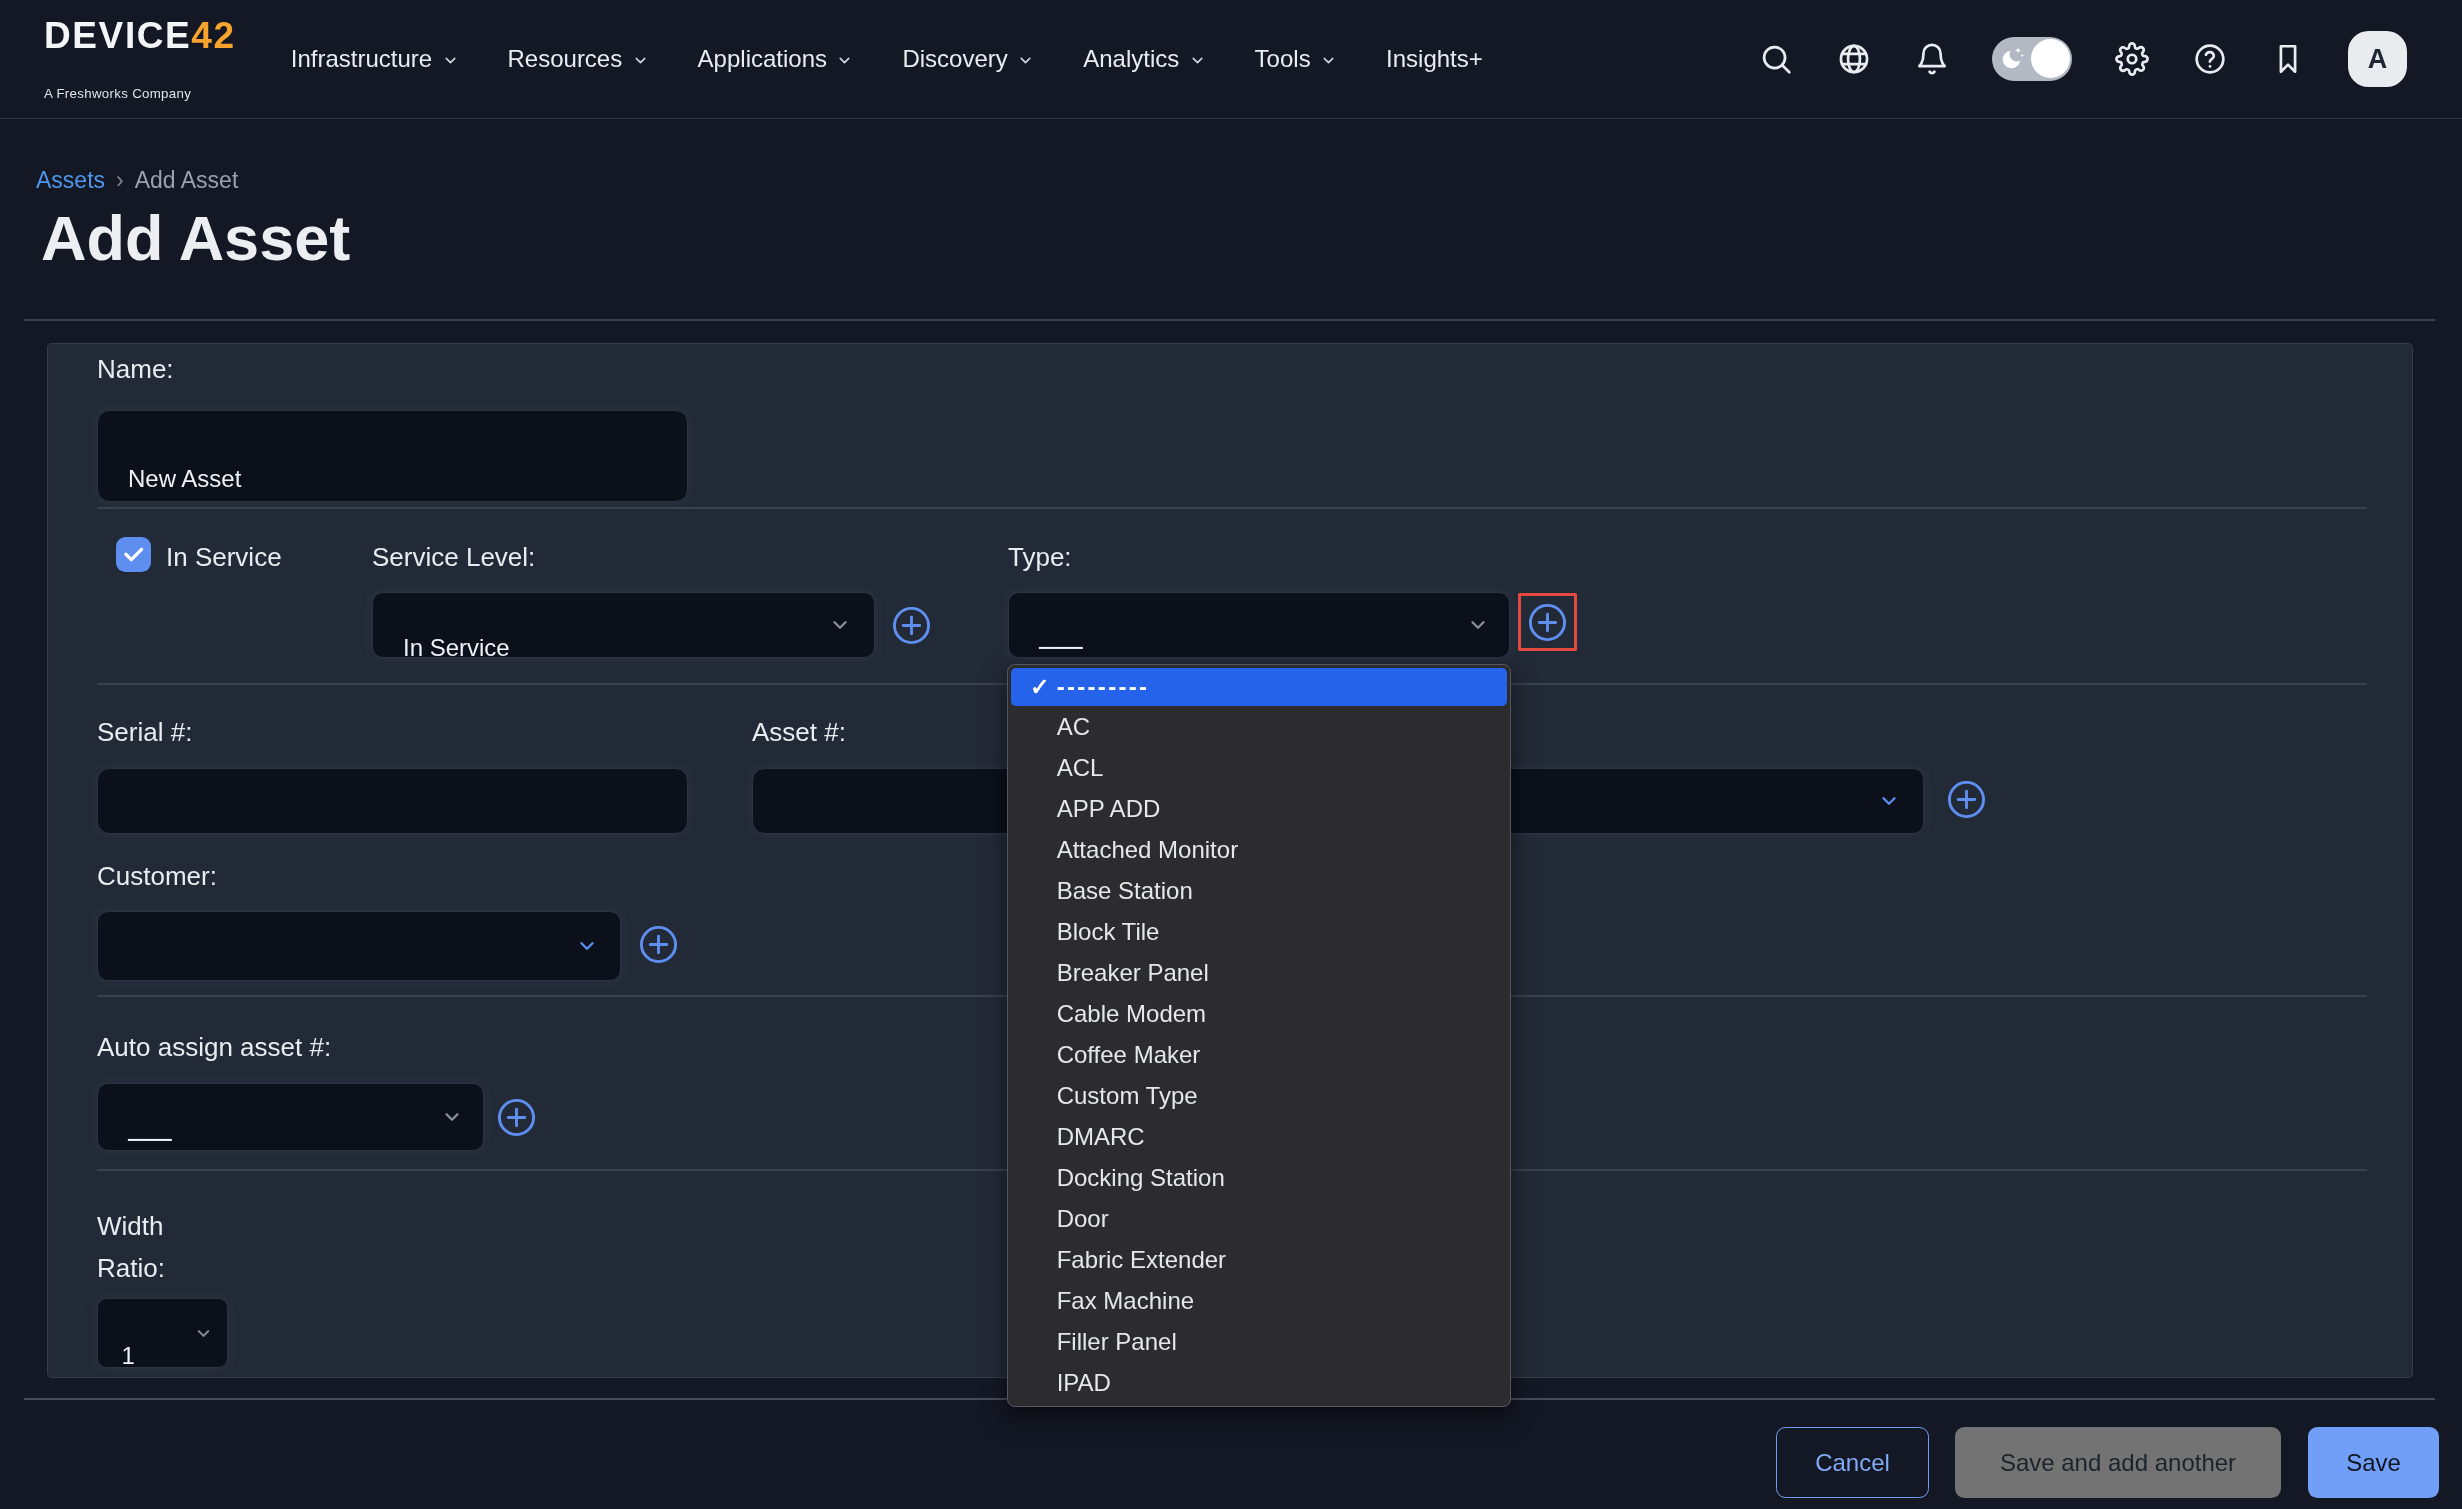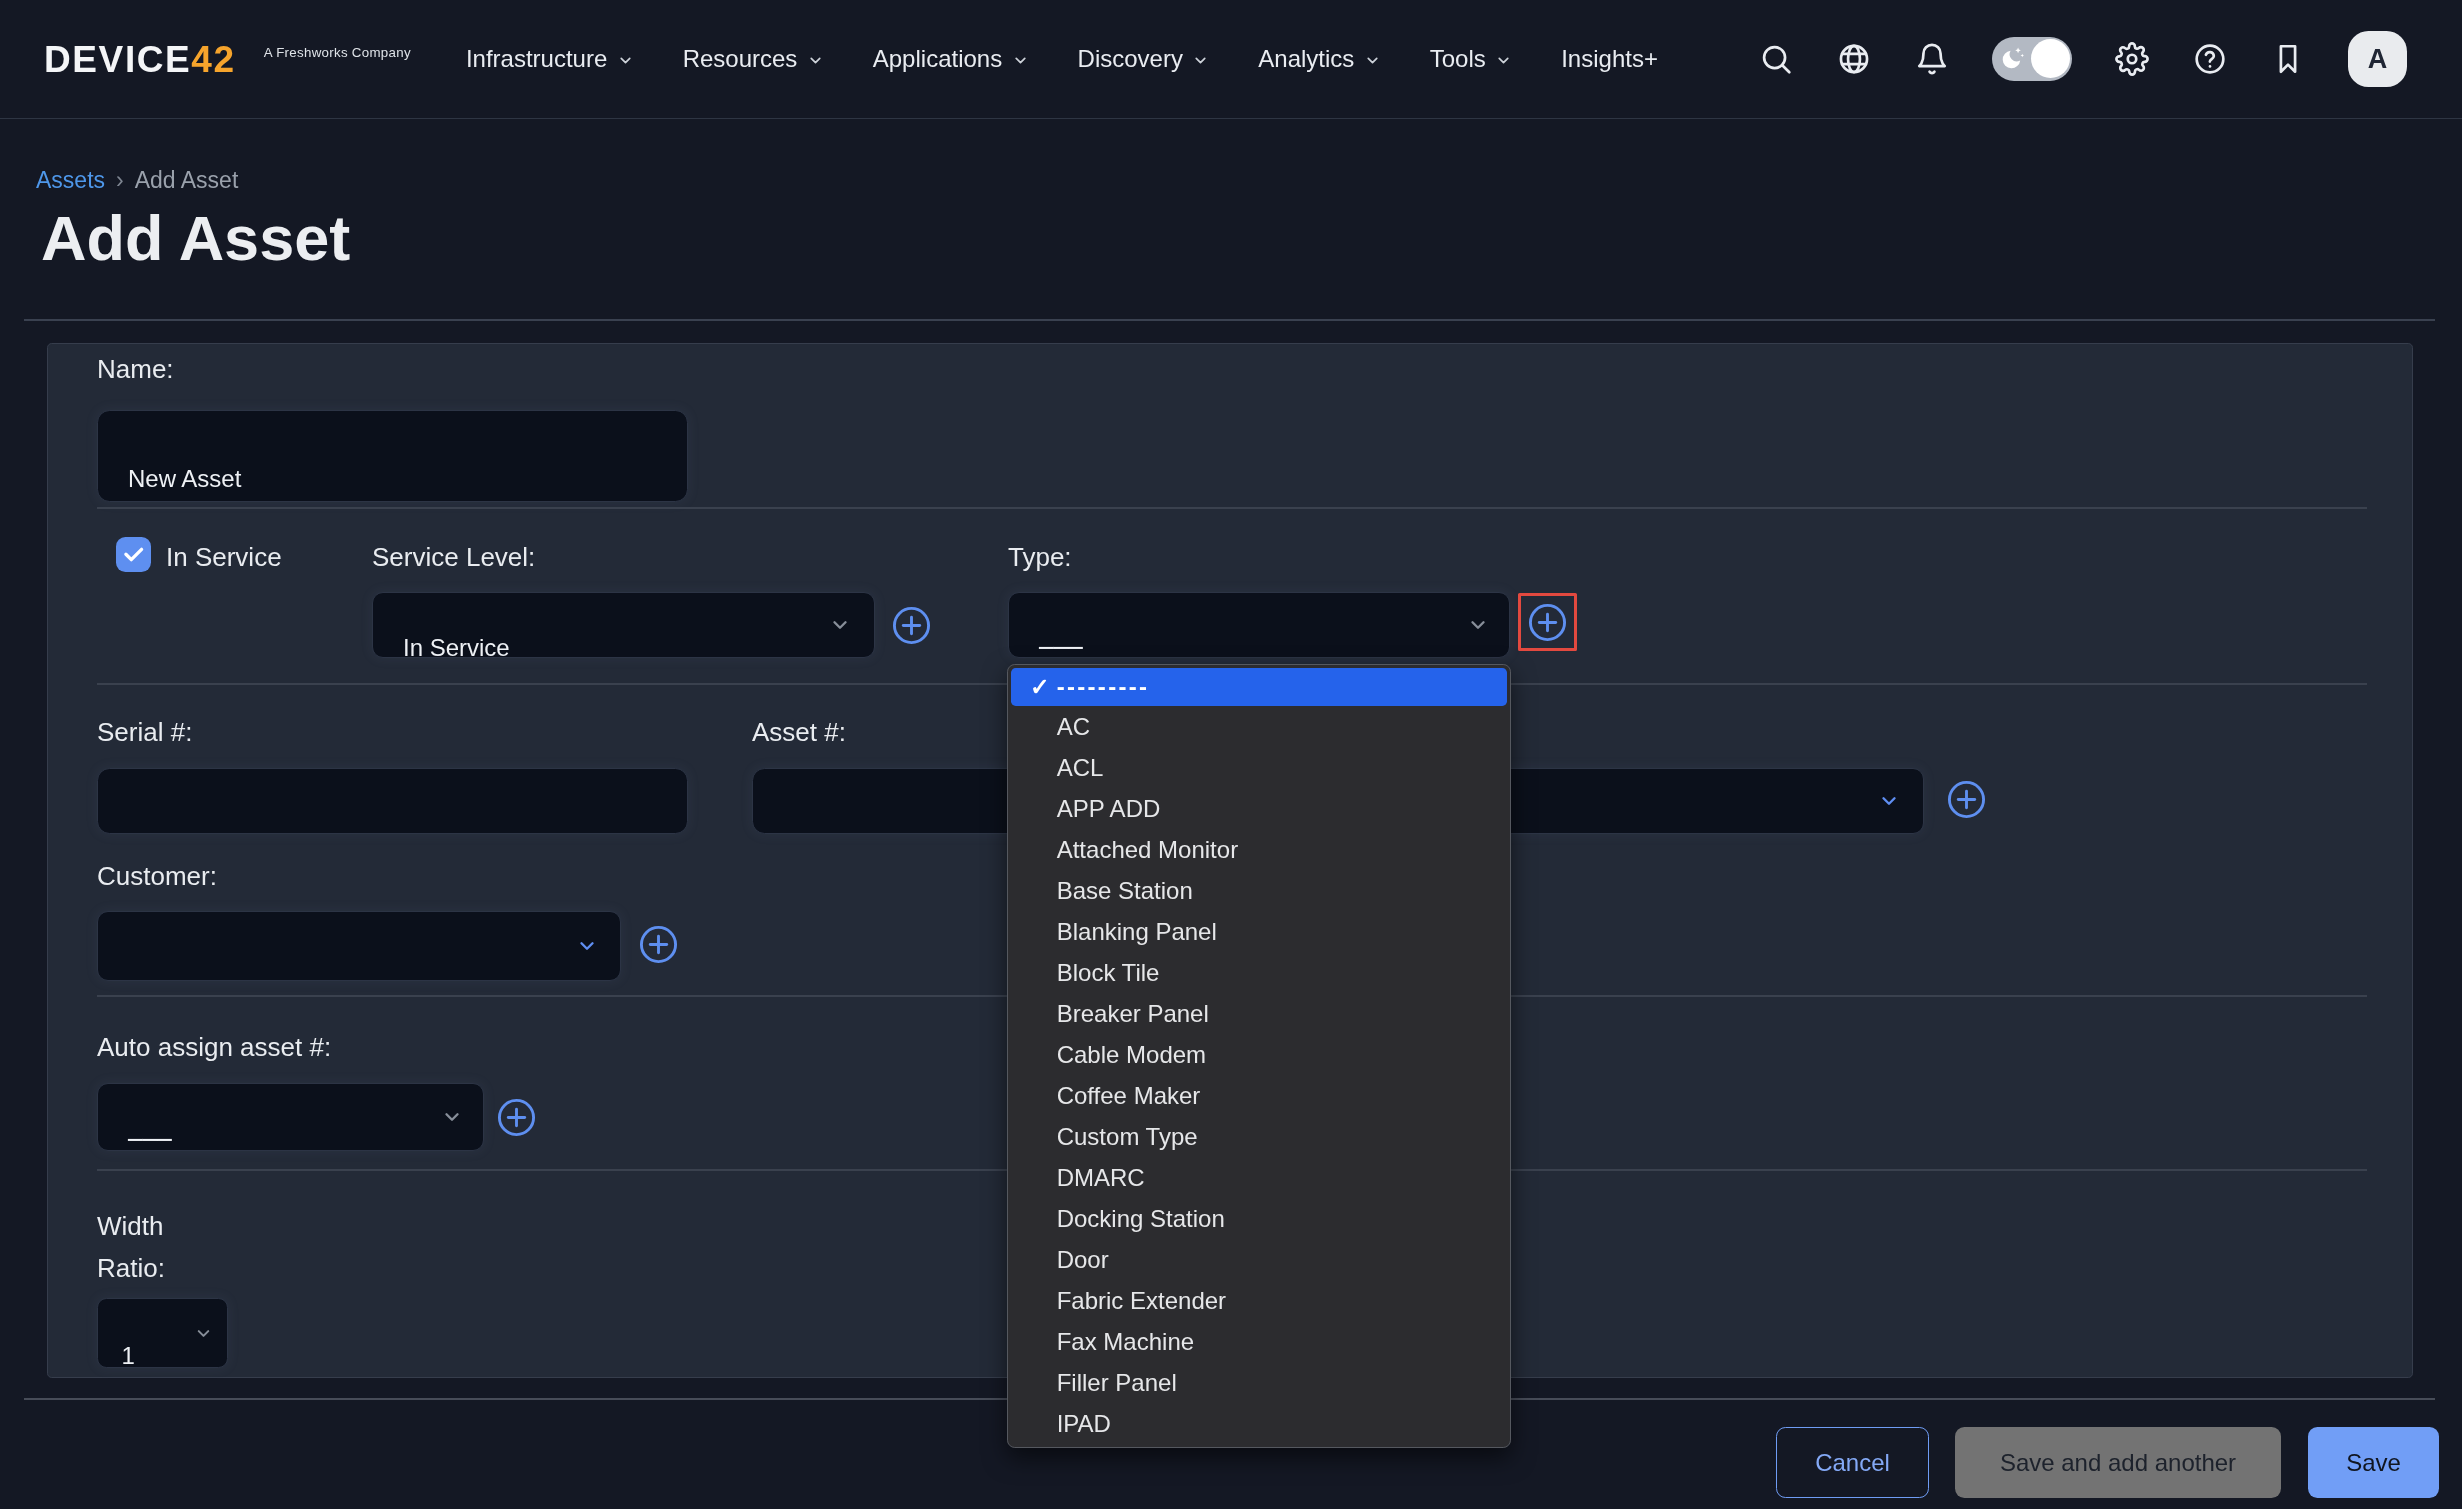"DEVICE42" .logo { flex-direction: none -> column }
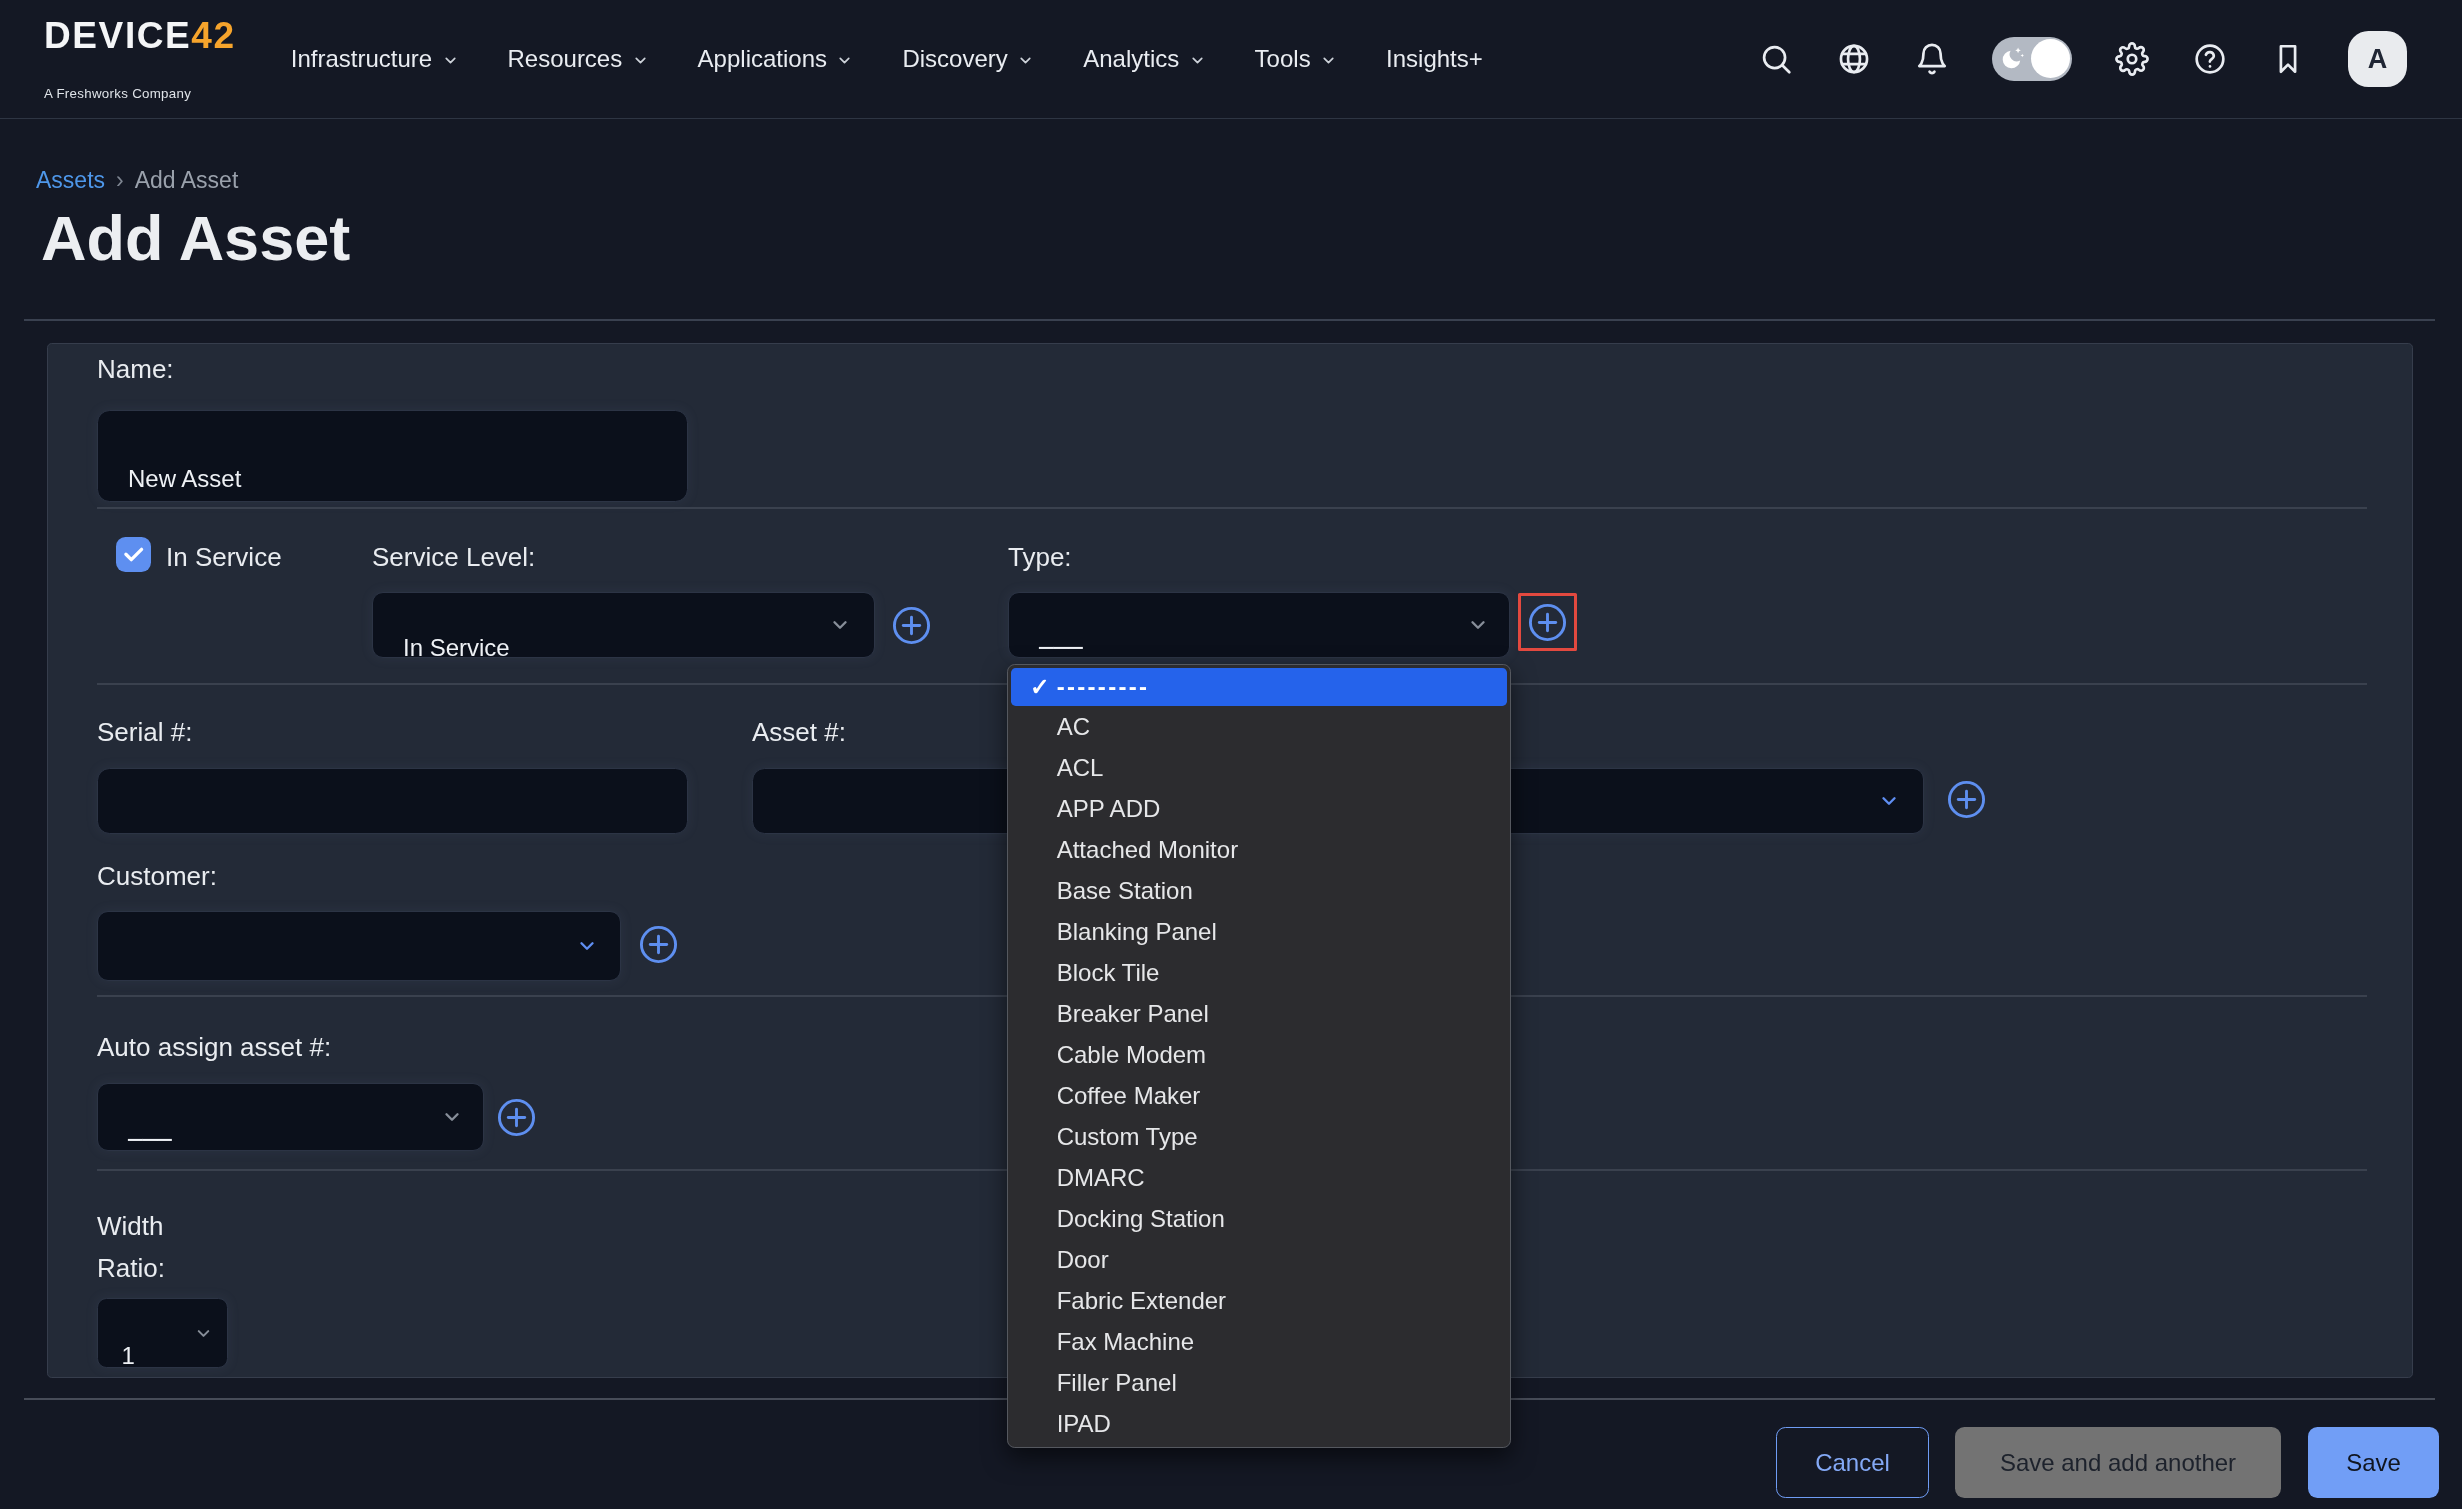"Blanking Panel" div.dd-item { html: <div> <span>✓</span> <span>Blanking Panel</span> </div> -> none }
